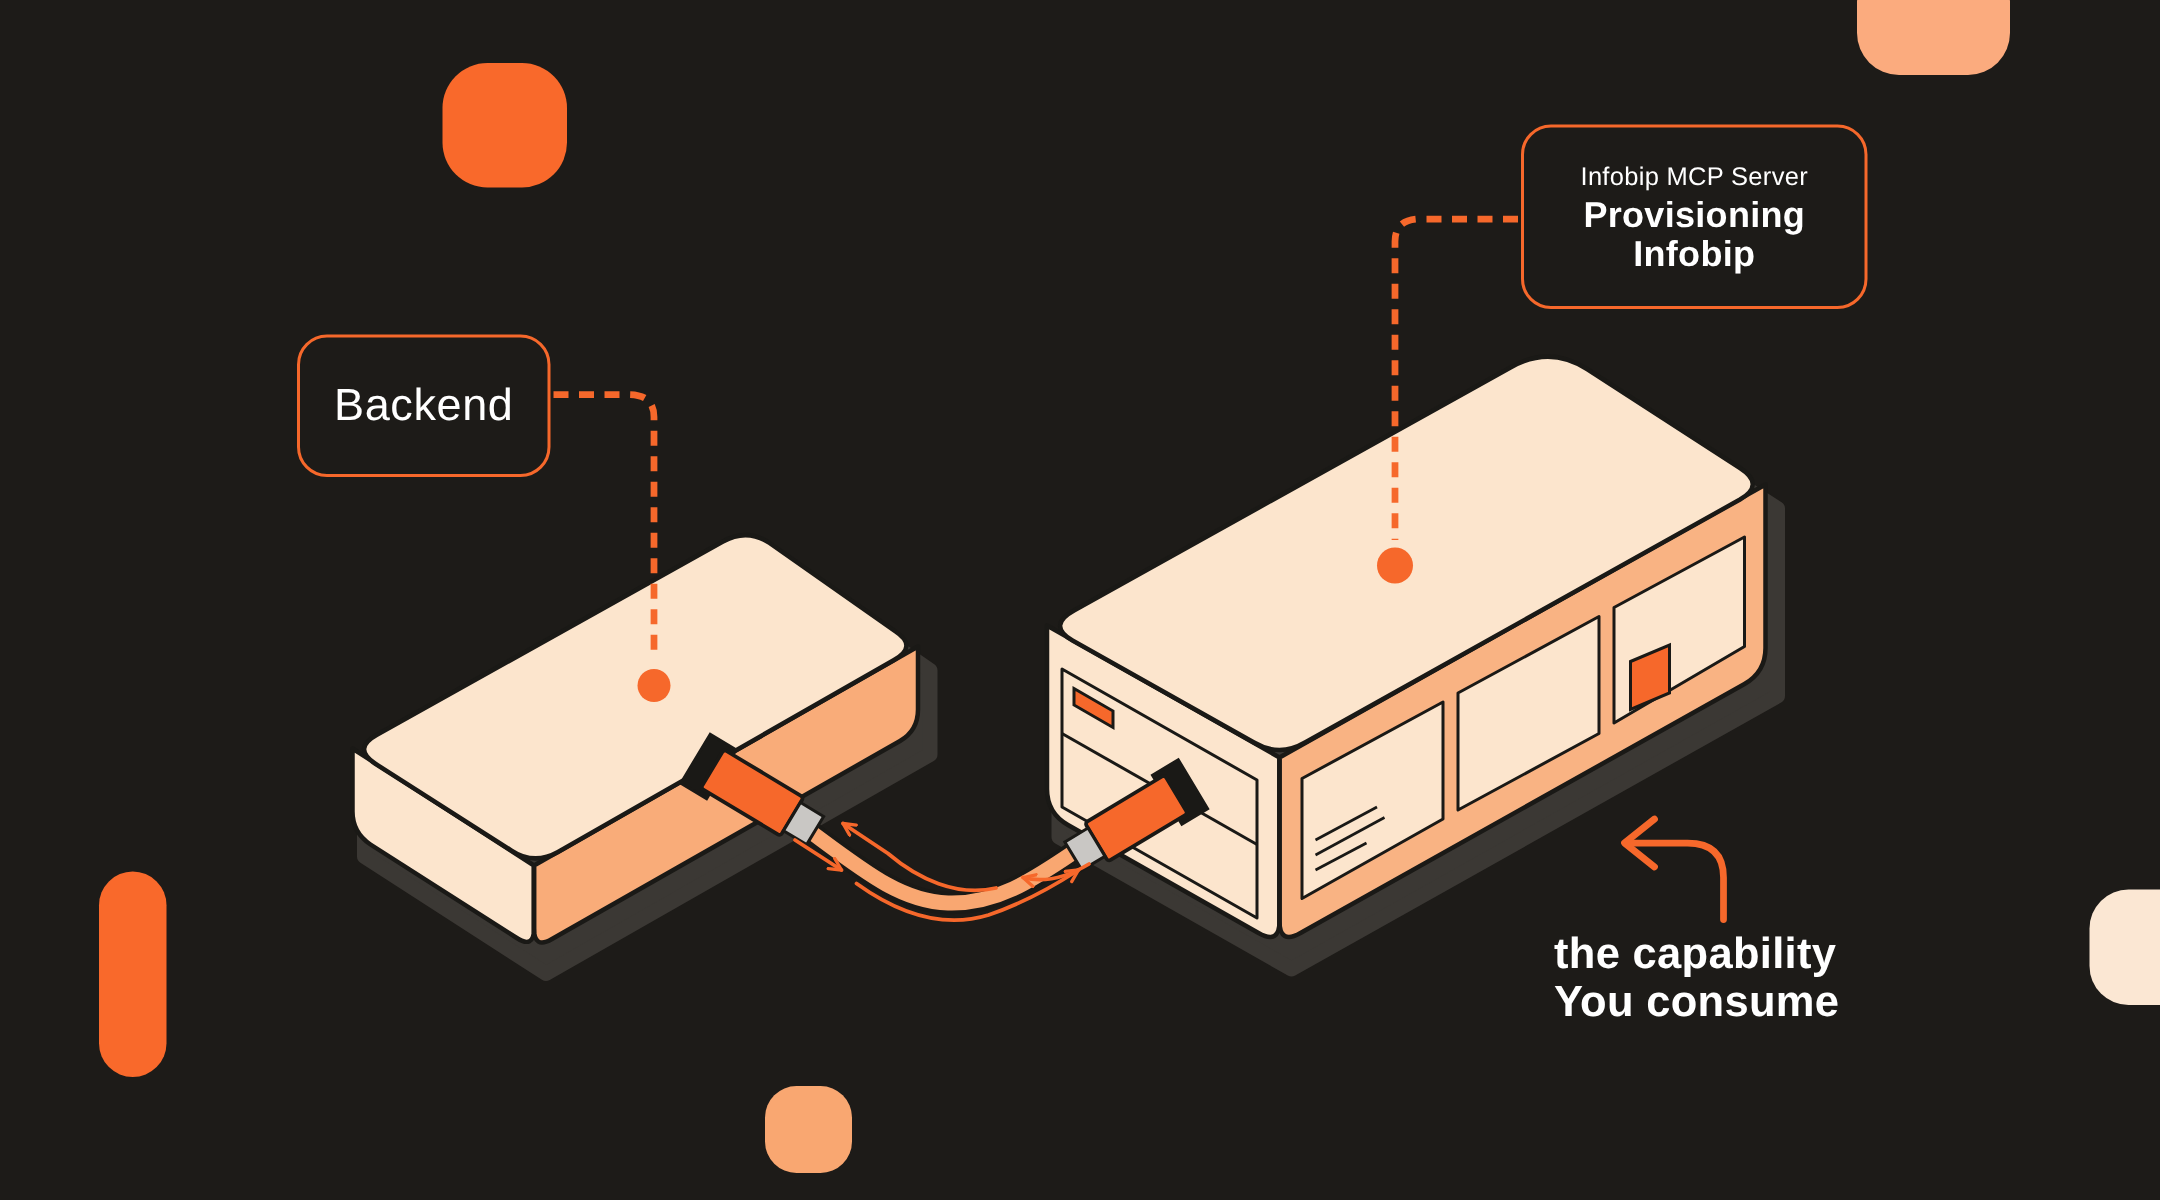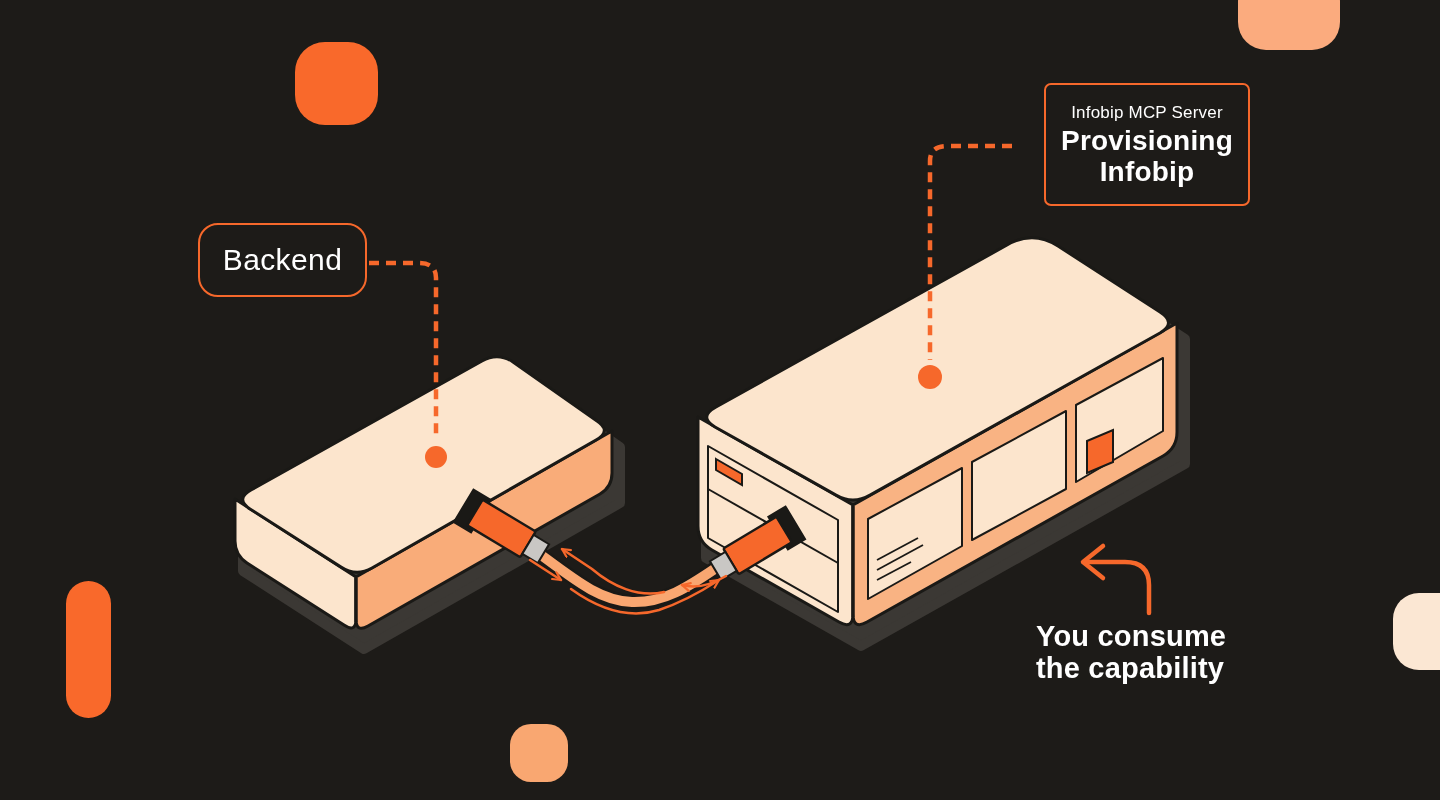"Infobip MCP Server" .mcp-label { border-radius: 7px -> 20px; margin-left: 30px -> none; width: 206px -> 231px }
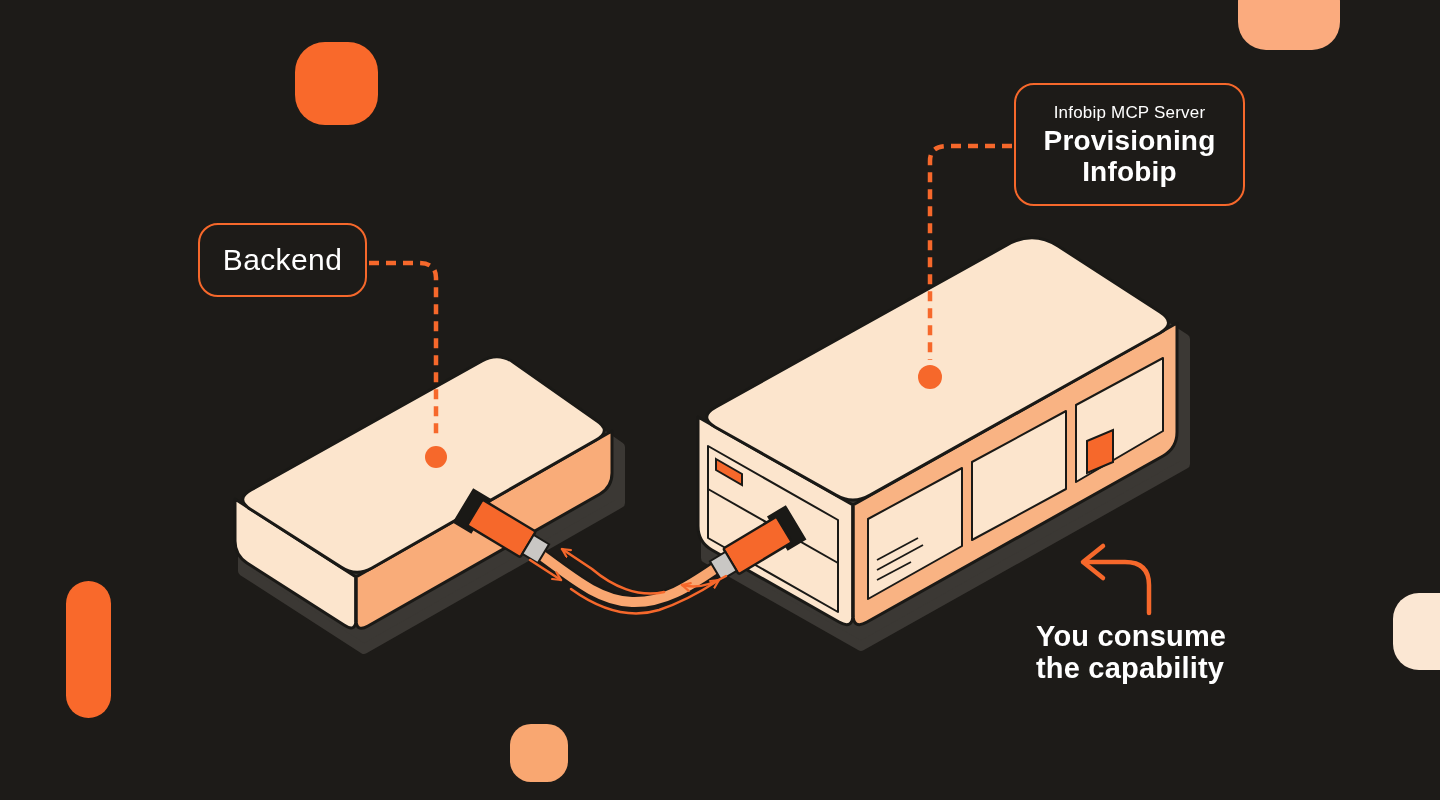"Provisioning" .mcp-label .title { font-size: 28px -> 24px }
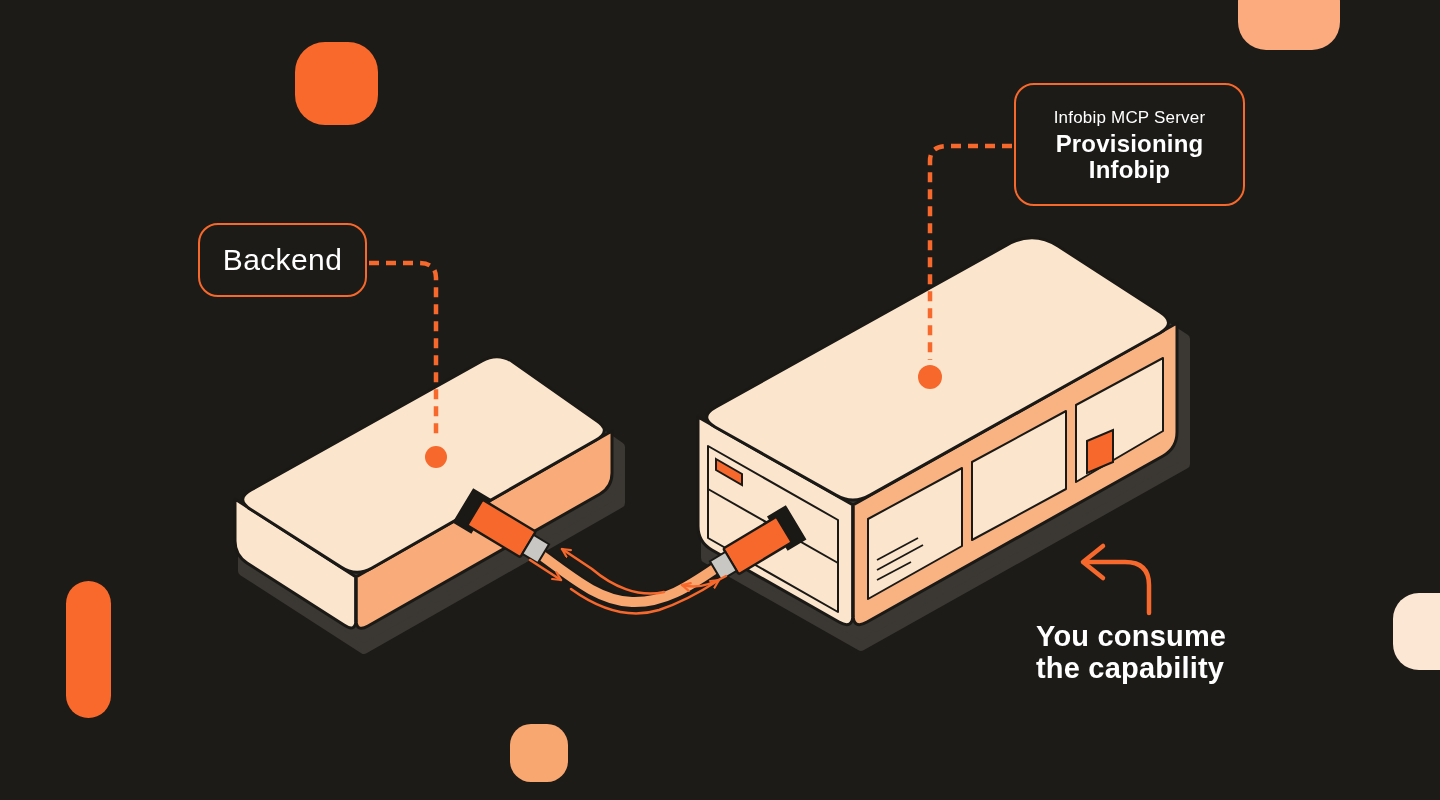"Backend" .backend-label { height: 74px -> 95px }
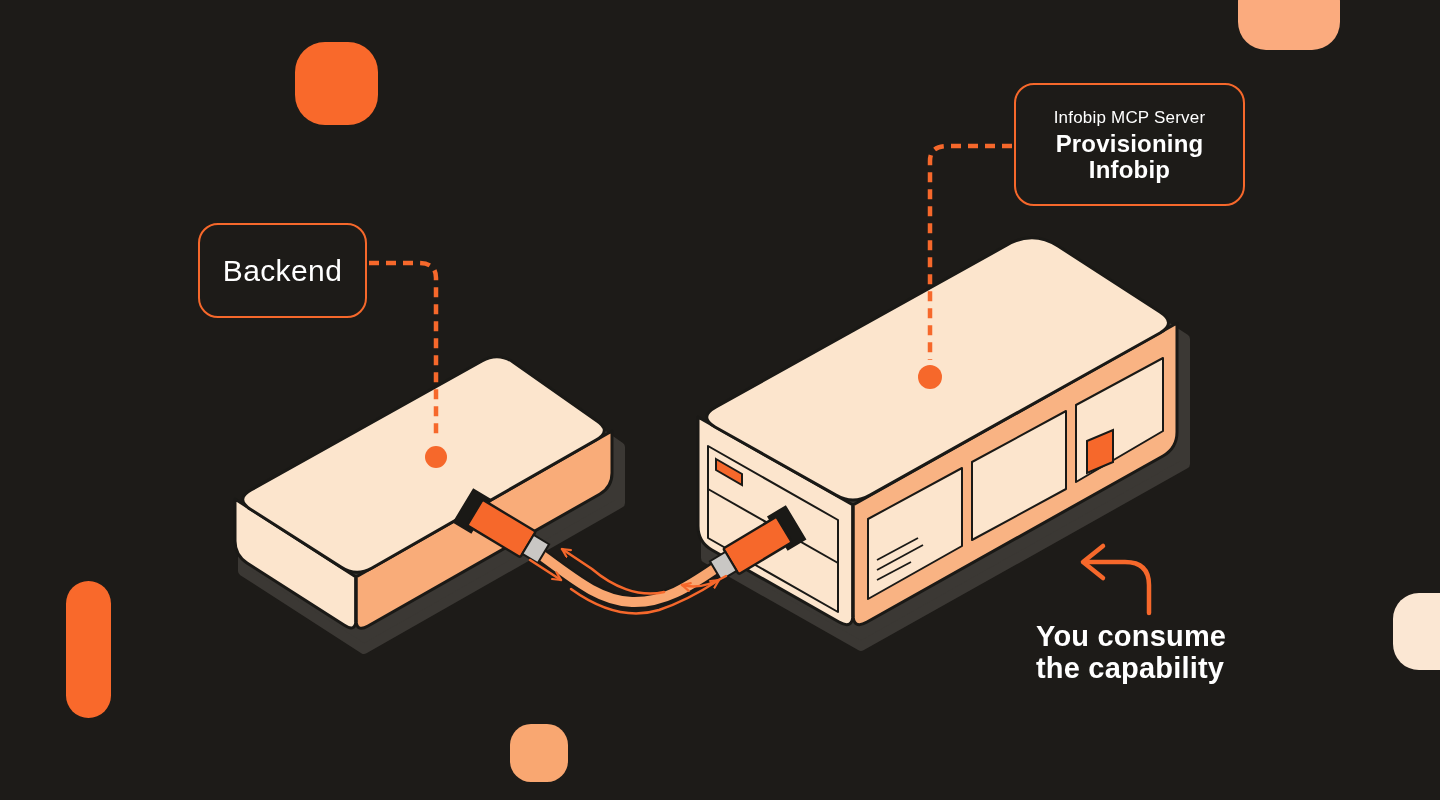"You consume" div { order: before "the capability" -> after "the capability" }
